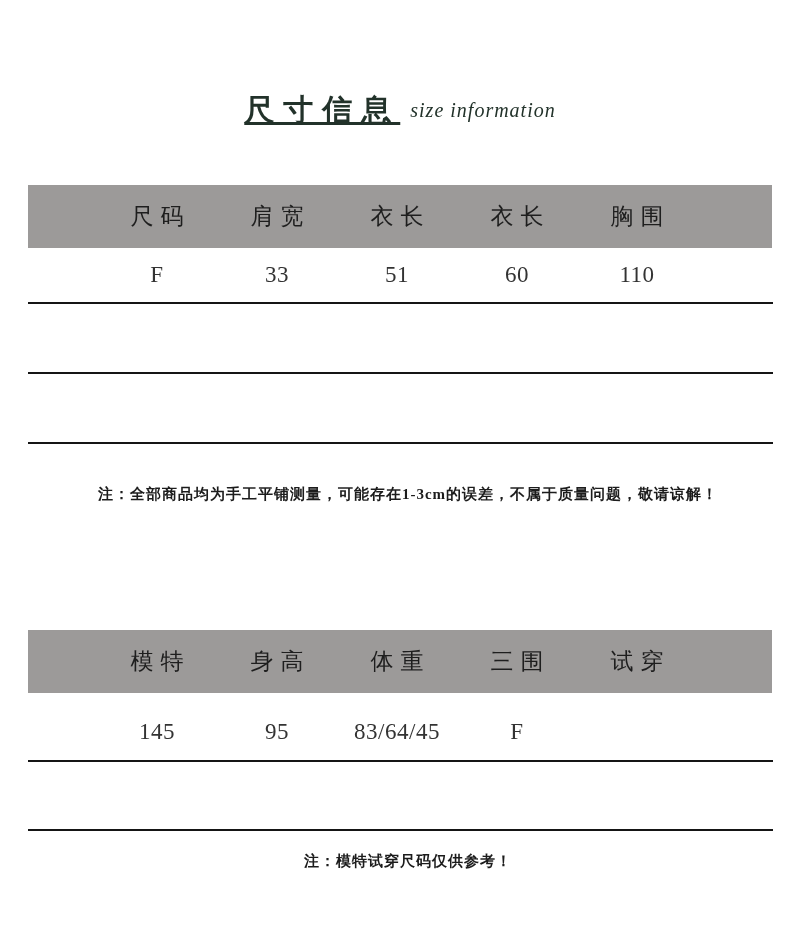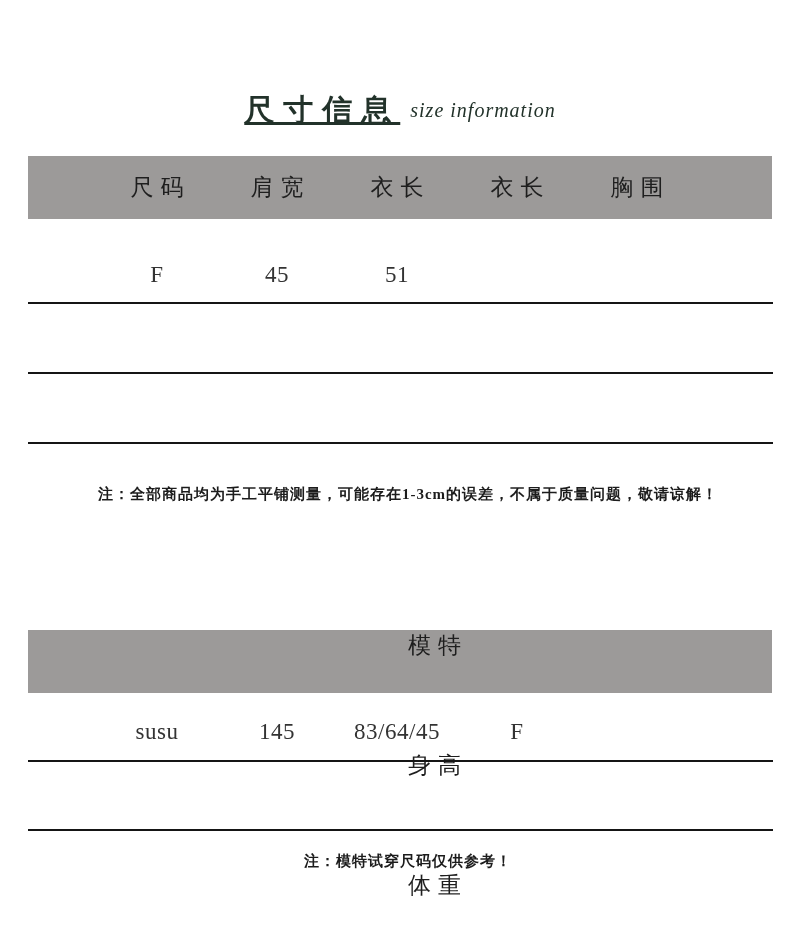"尺码" .band1 { top: 156px -> 185px }
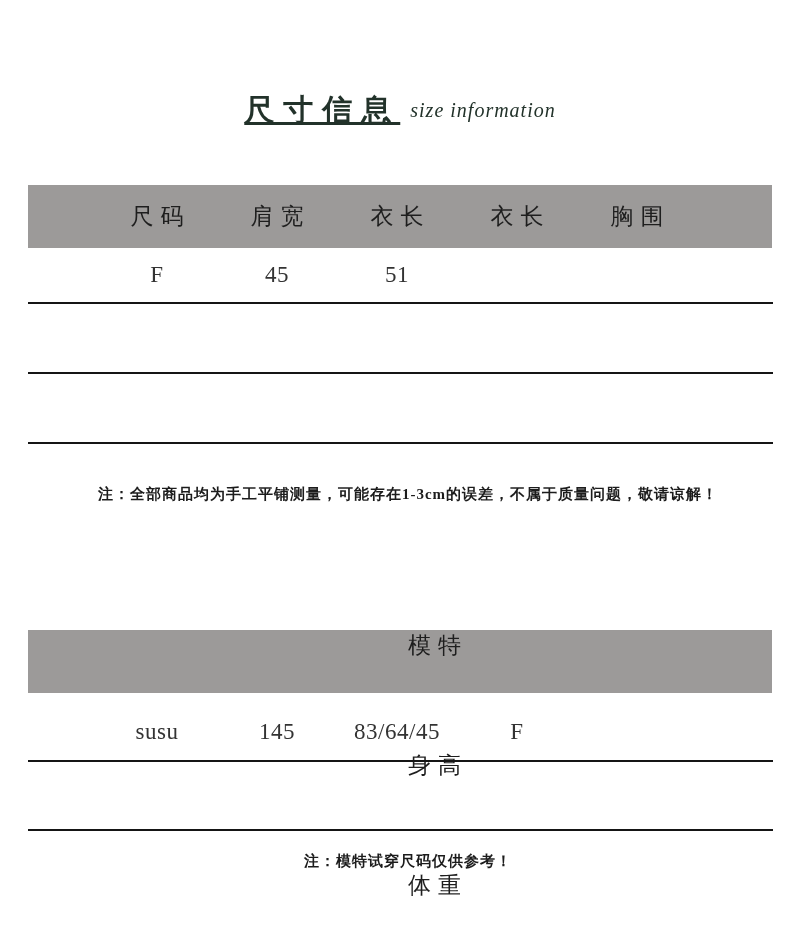"45" span.cell { text: 45 -> 33 }
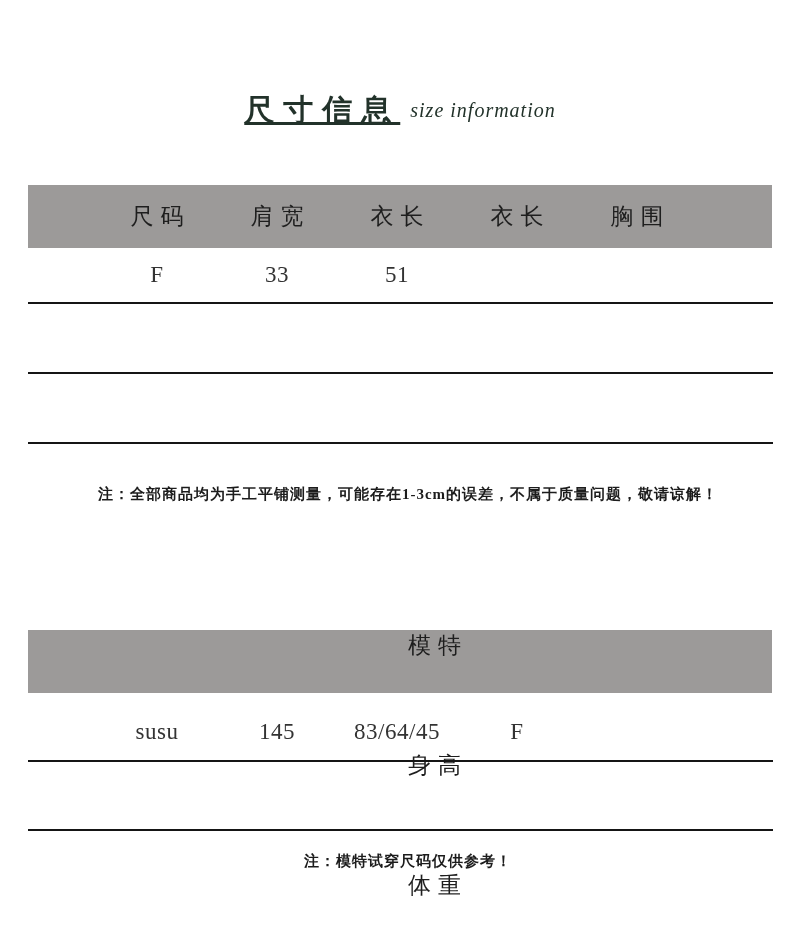"60" span.cell { html: none -> <span>60</span> }
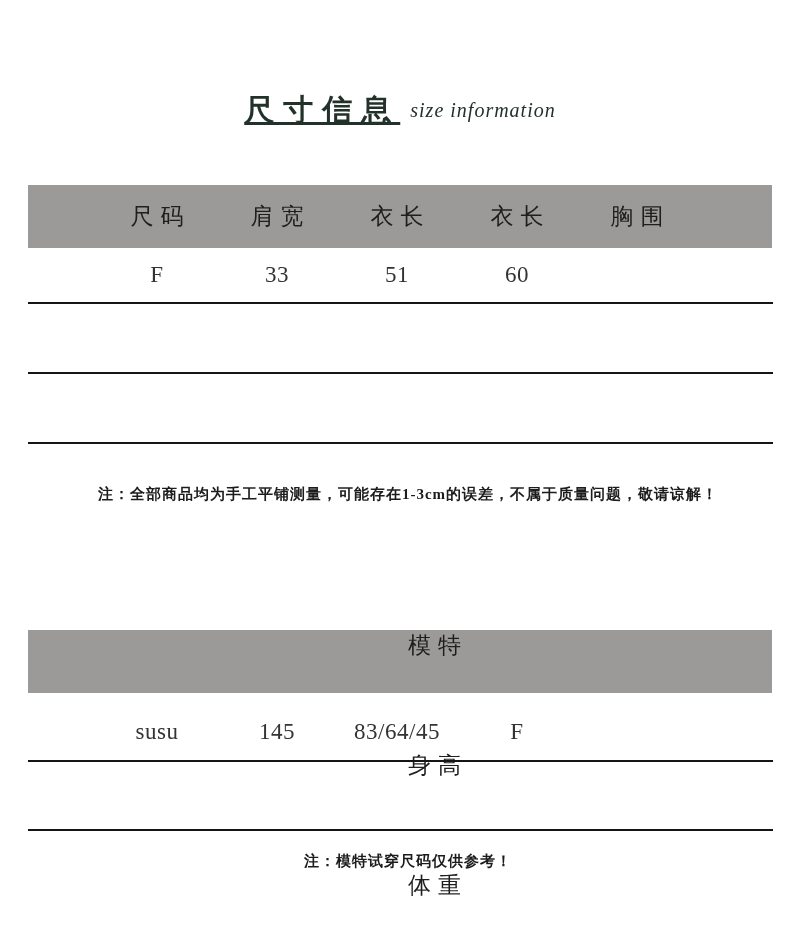"110" span.cell { html: none -> <span>110</span> }
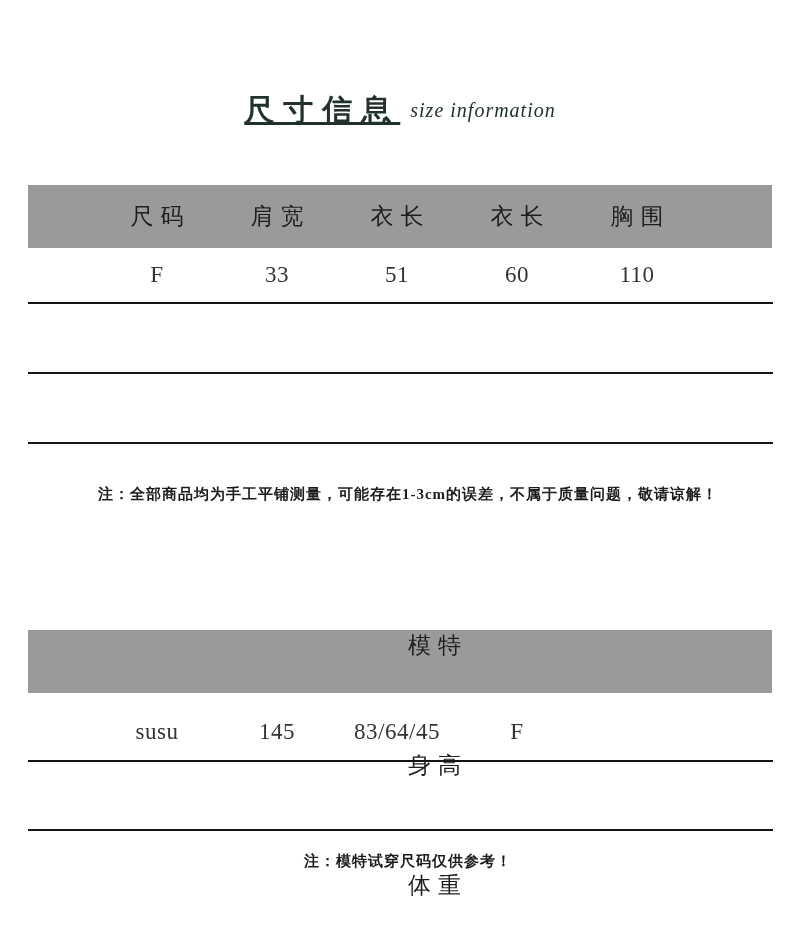"模特" .band2 { flex-direction: column -> none }
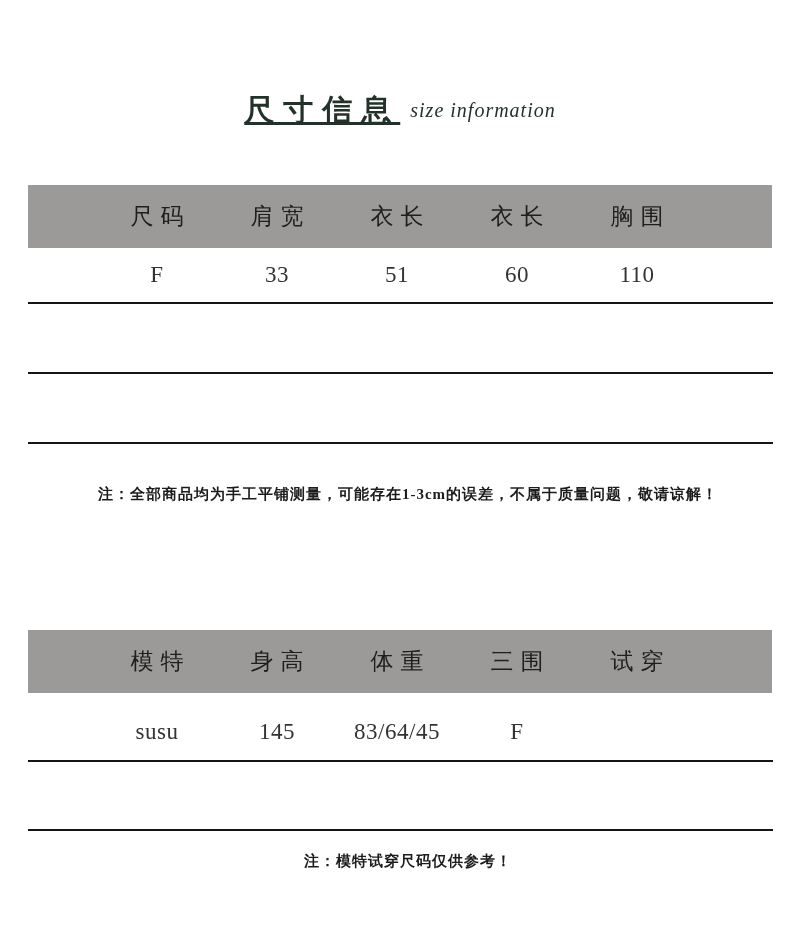"susu" span.cell { html: <span>susu</span> -> none }
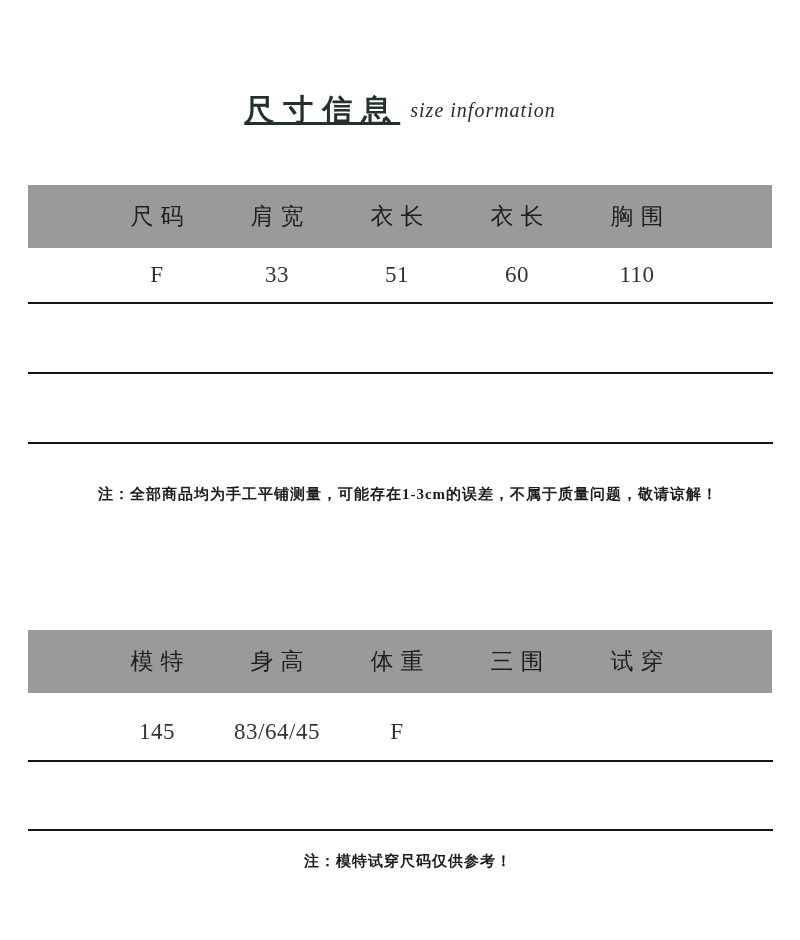"95" span.cell { html: none -> <span>95</span> }
